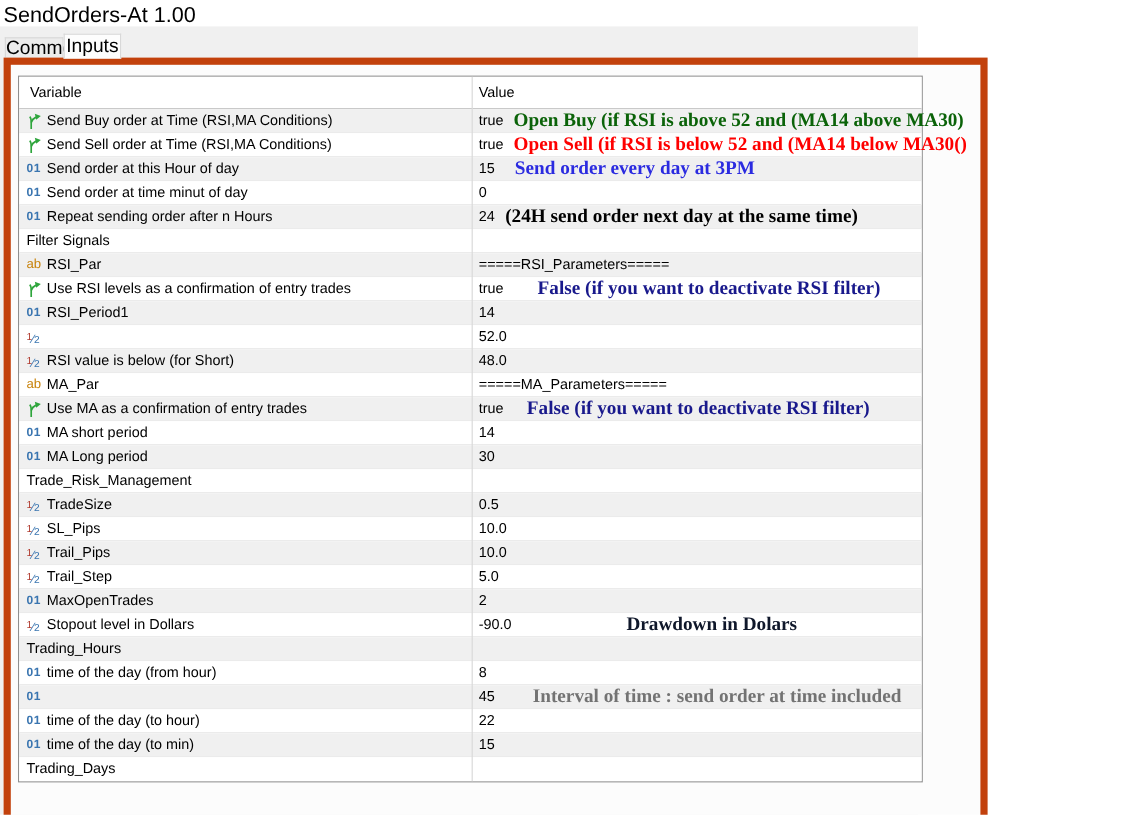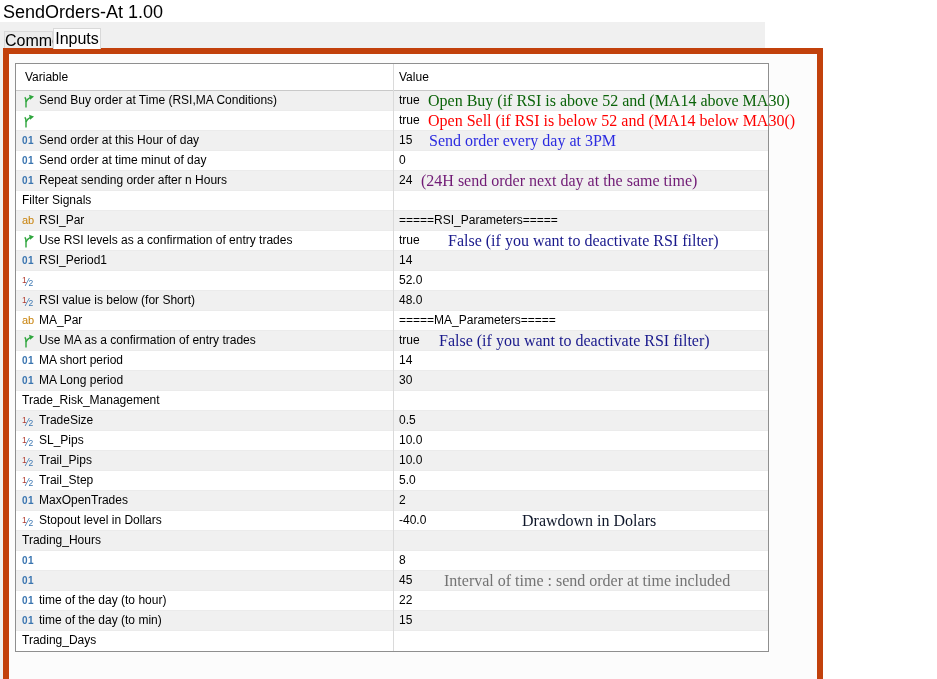"Open Buy (if RSI is" .annotation { font-weight: normal -> bold }
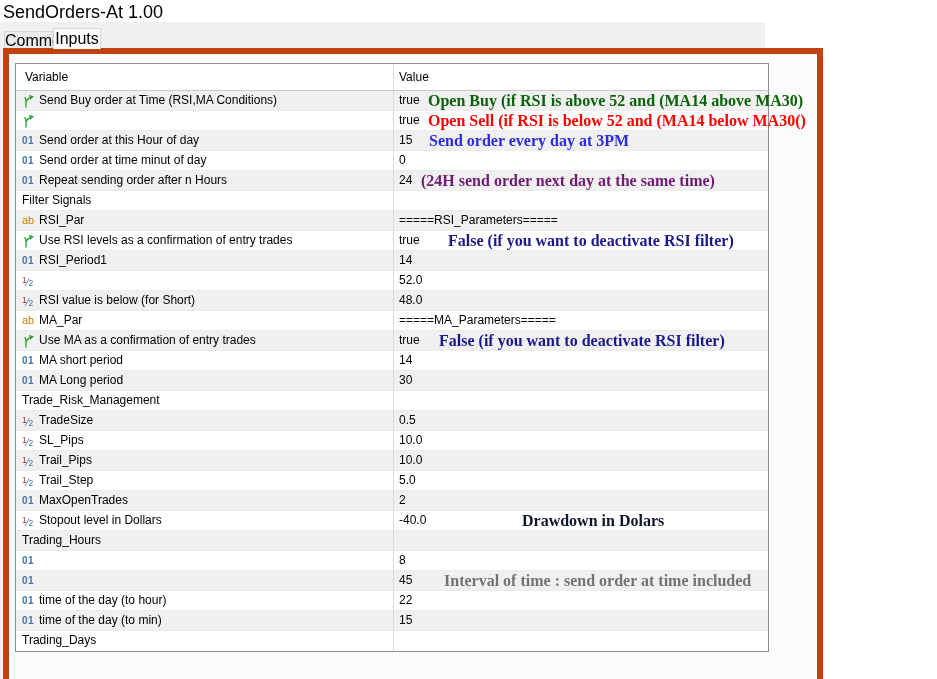"Send Sell order at Time" span.lbl { html: none -> <span>Send Sell order at Time (RSI,MA Conditions)</span> }
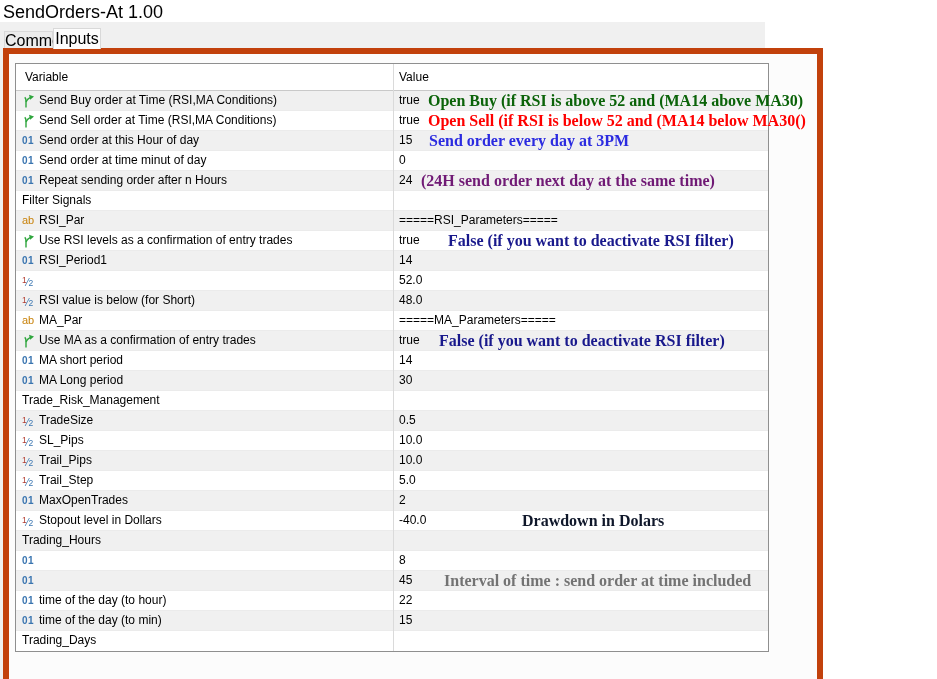"(24H send order next day" span.annotation { color: #701a75 -> #000000 }
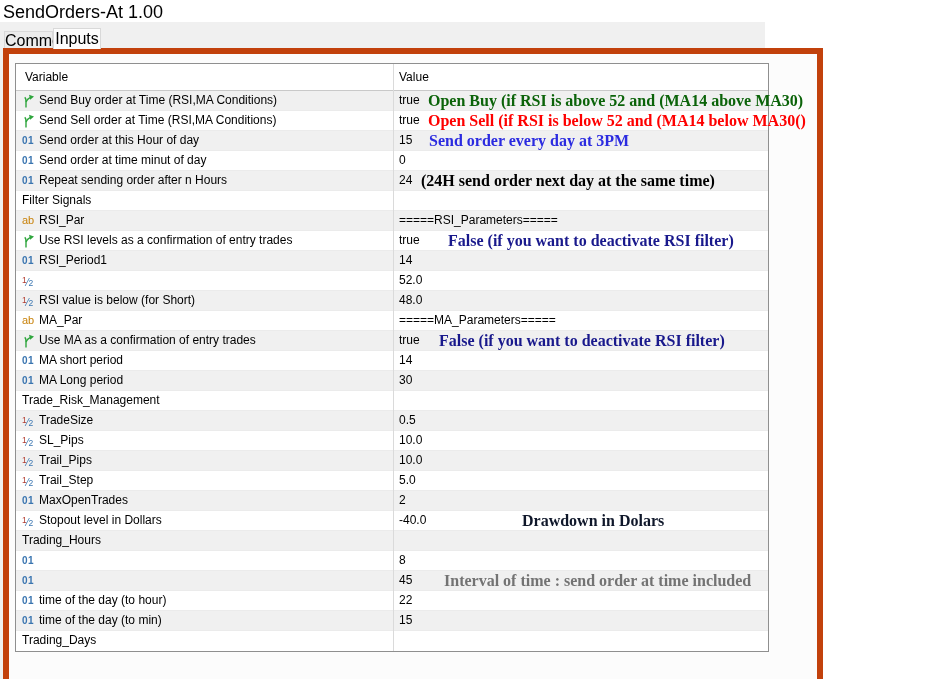"-40.0" span.val { text: -40.0 -> -90.0 }
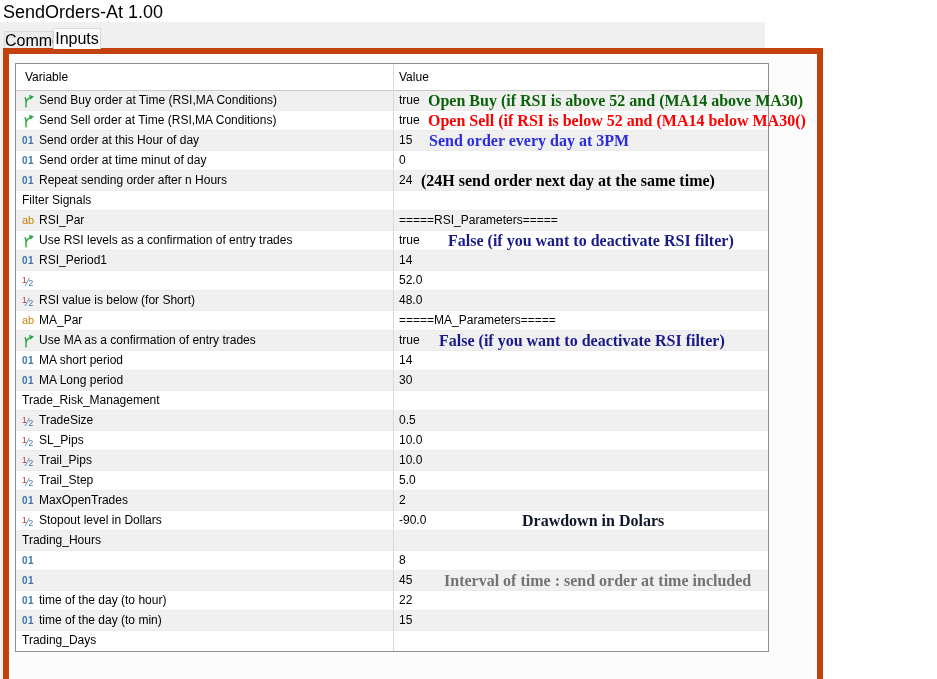"time of the day (from" span.lbl { html: none -> <span>time of the day (from hour)</span> }
